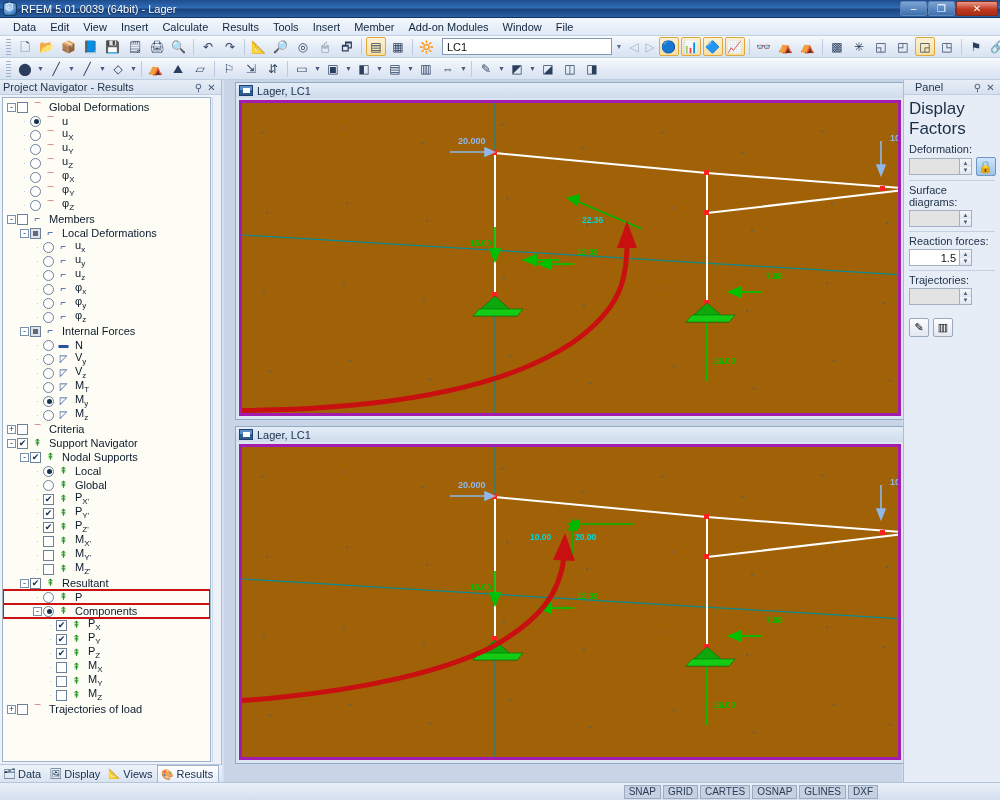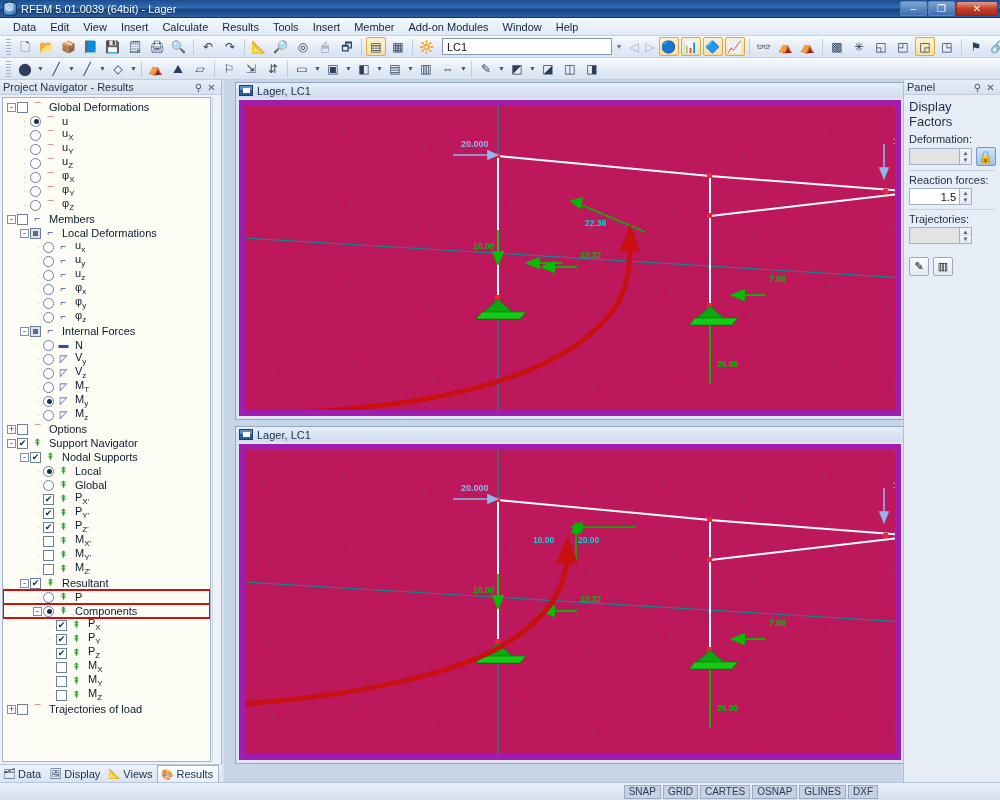"Help" div.menuitem { text: Help -> File }
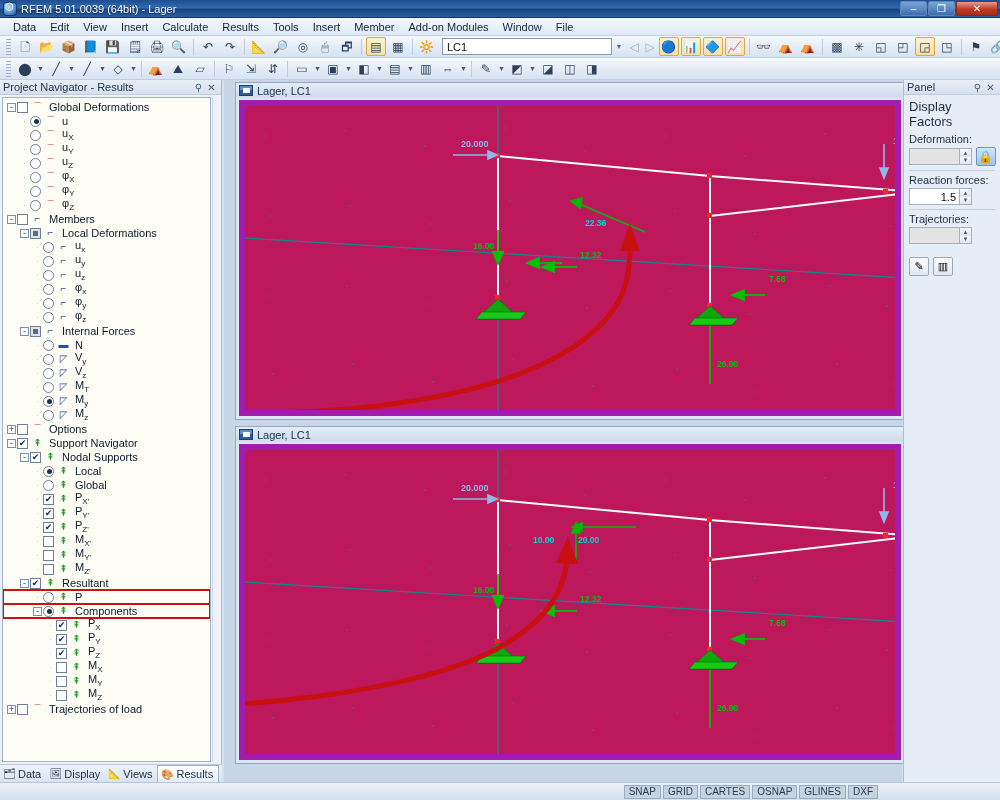"Panel" .panel-header .ttl { margin-left: none -> 8px }
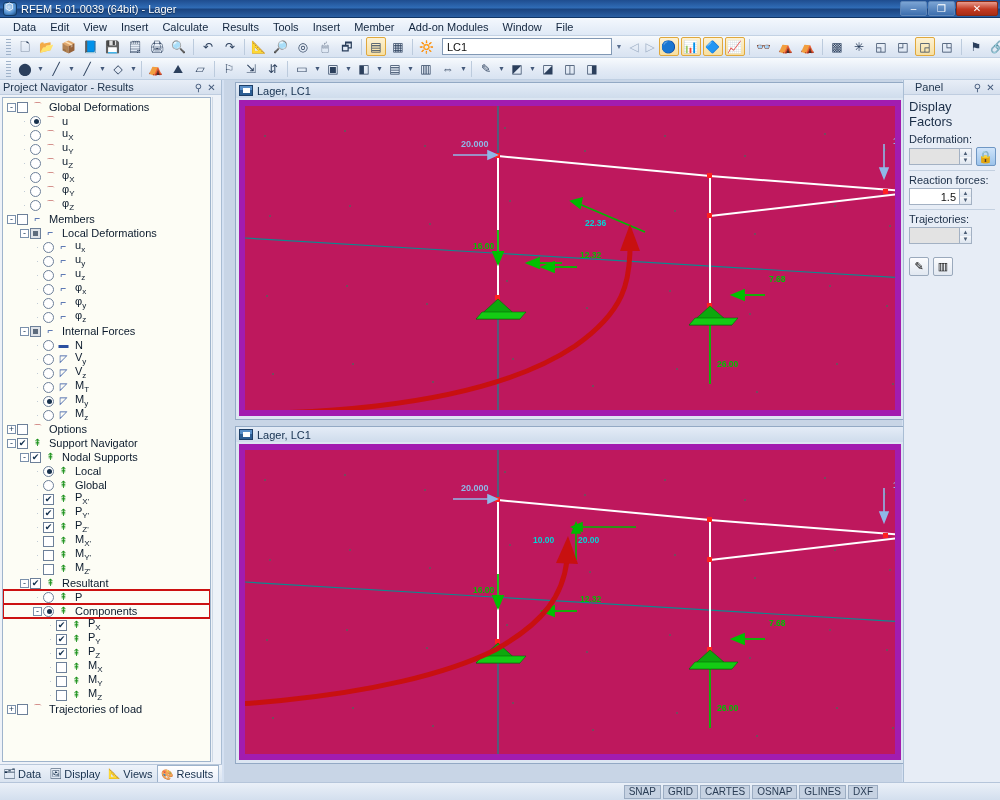"Display Factors" .pf-title { font-size: 13px -> 17px }
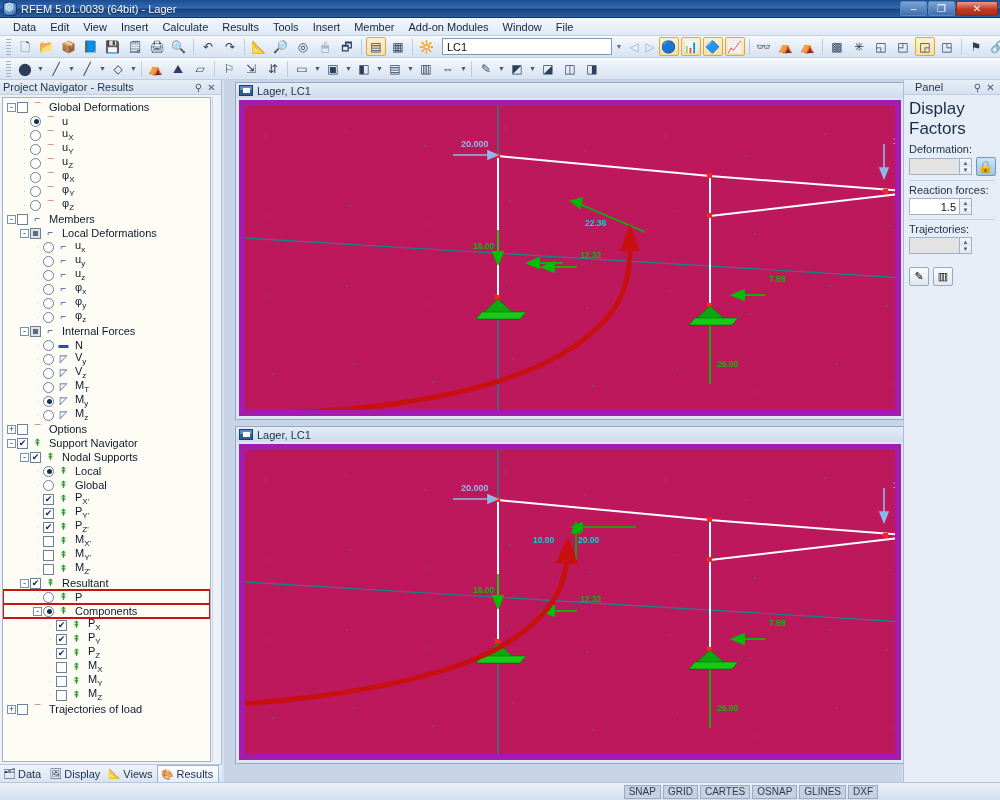"20.000" .vp-canvas { background: #be185d -> #a16207; border: 6px solid #a21caf -> 3px solid #a21caf }
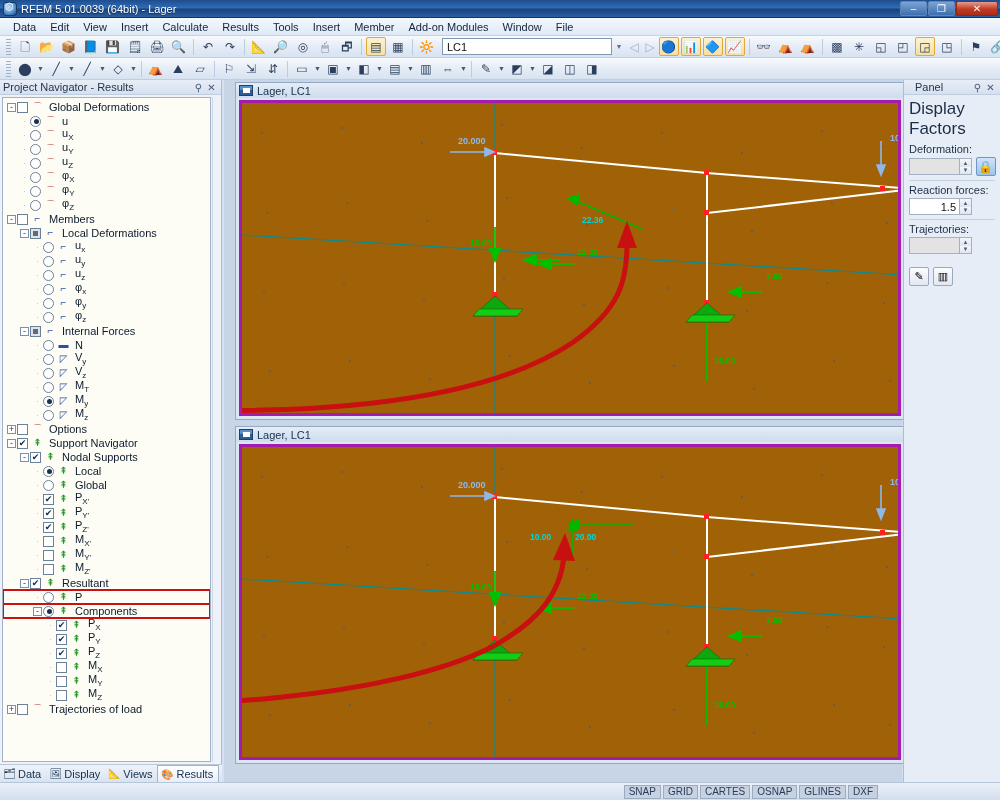"Surface diagrams:" div.pgroup { html: none -> <div> <div>Surface diagrams:</div> <div> <div> <div></div> <div> <span>▲</span> <span>▼</span> </div> </div> </div> </div> }
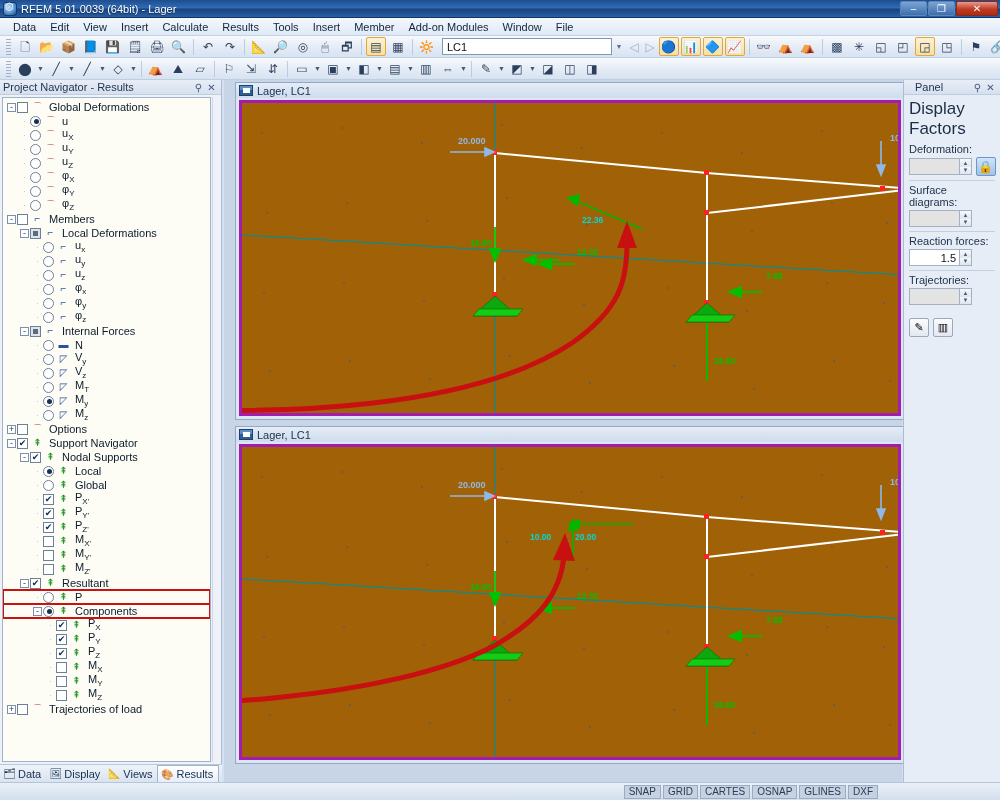"Options" div.lbl { text: Options -> Criteria }
